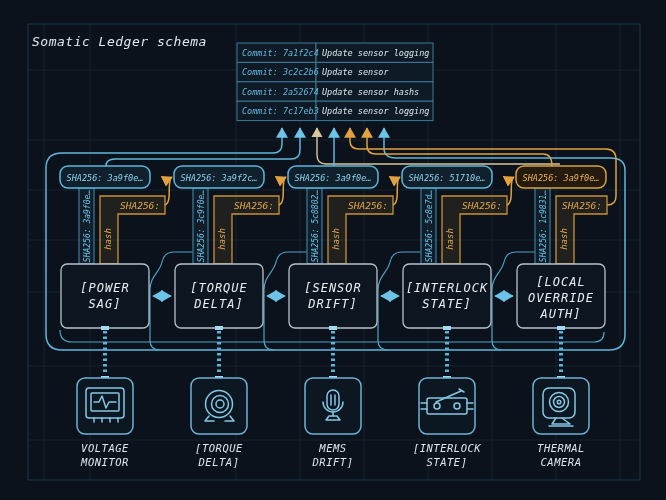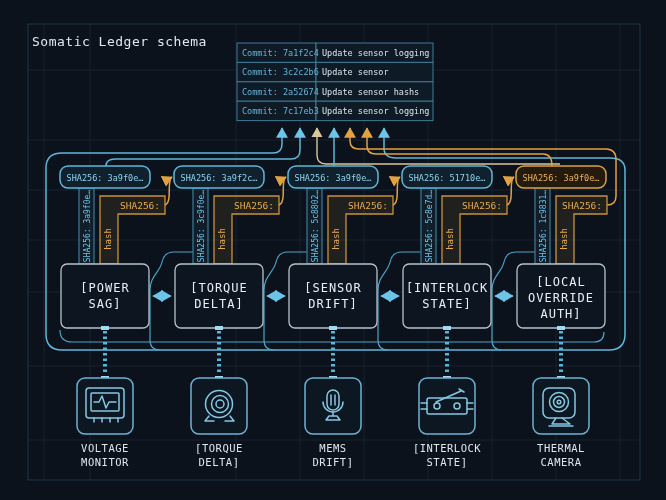"Somatic Ledger schema" .stage { font-style: none -> italic }
